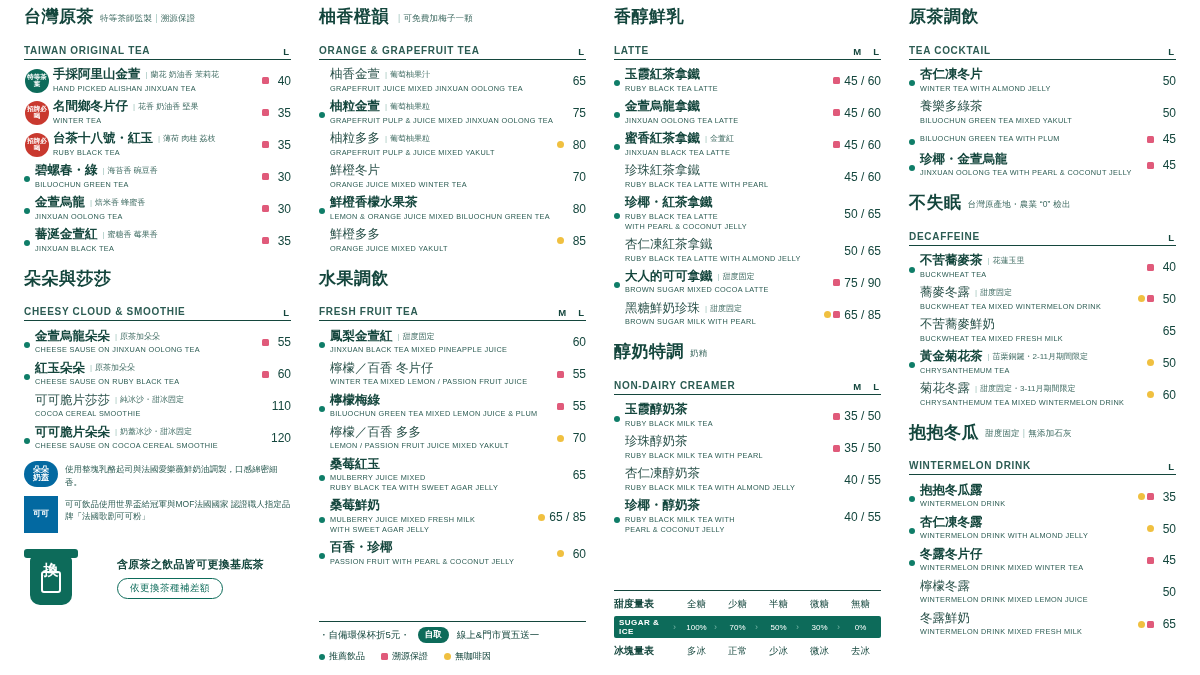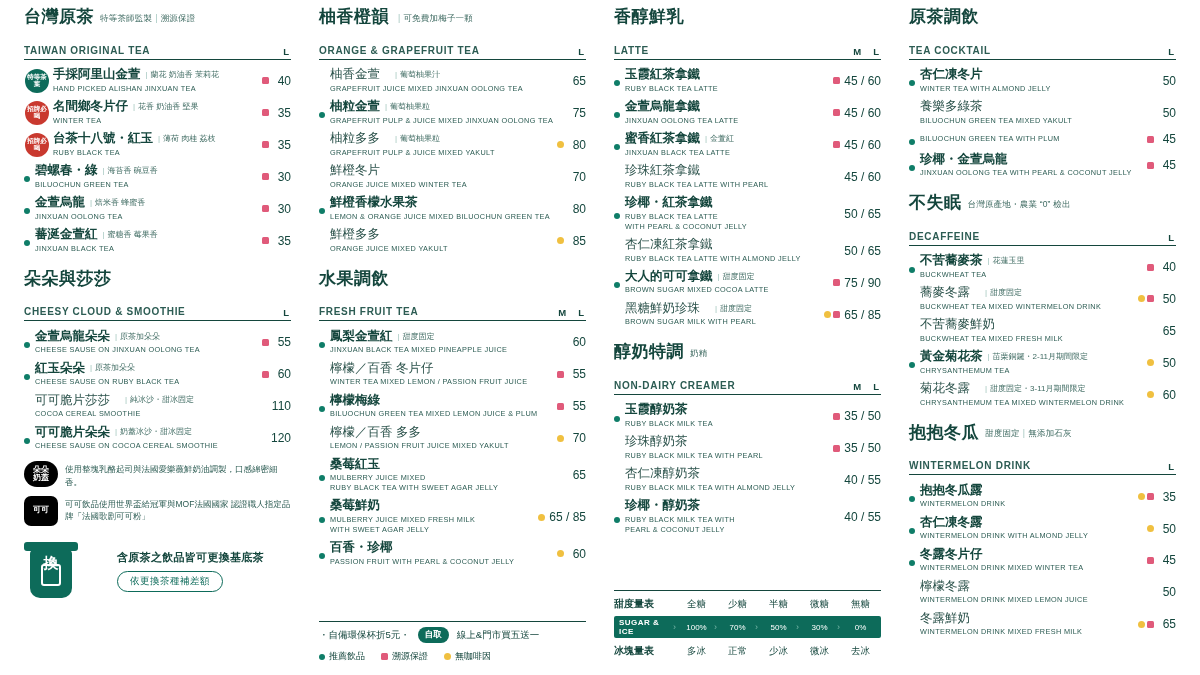"柚香金萱" .iname.plain { gap: 10px -> none }
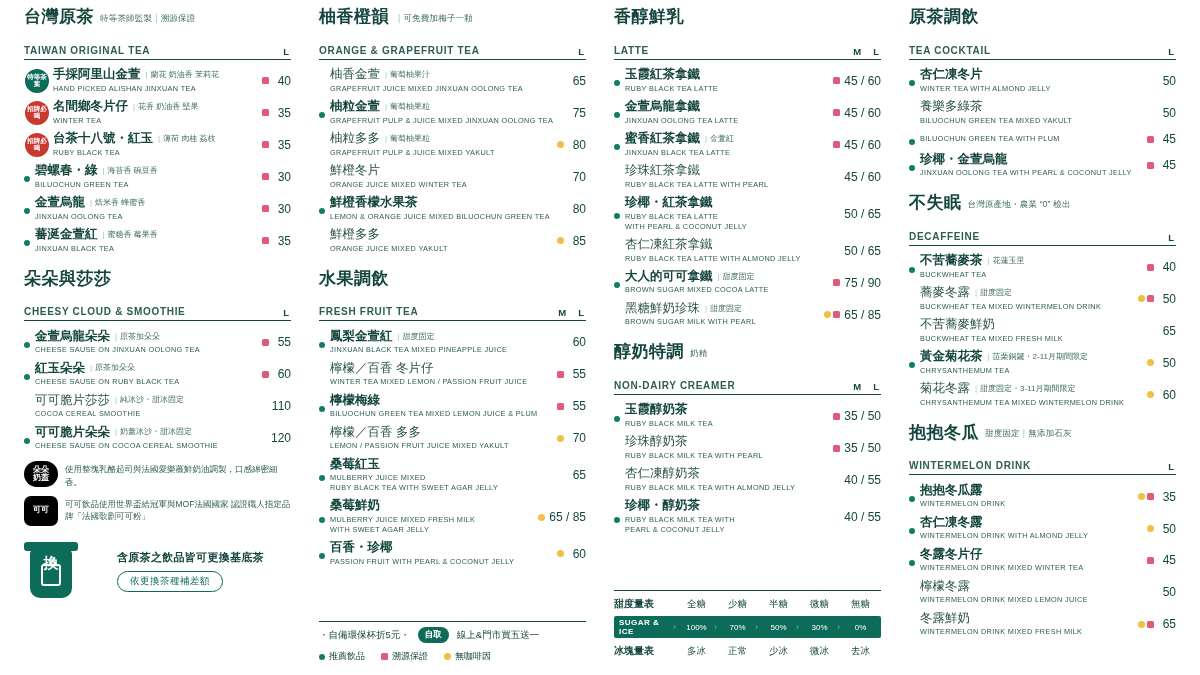"朵朵" .npill { background: #000000 -> #0369a1 }
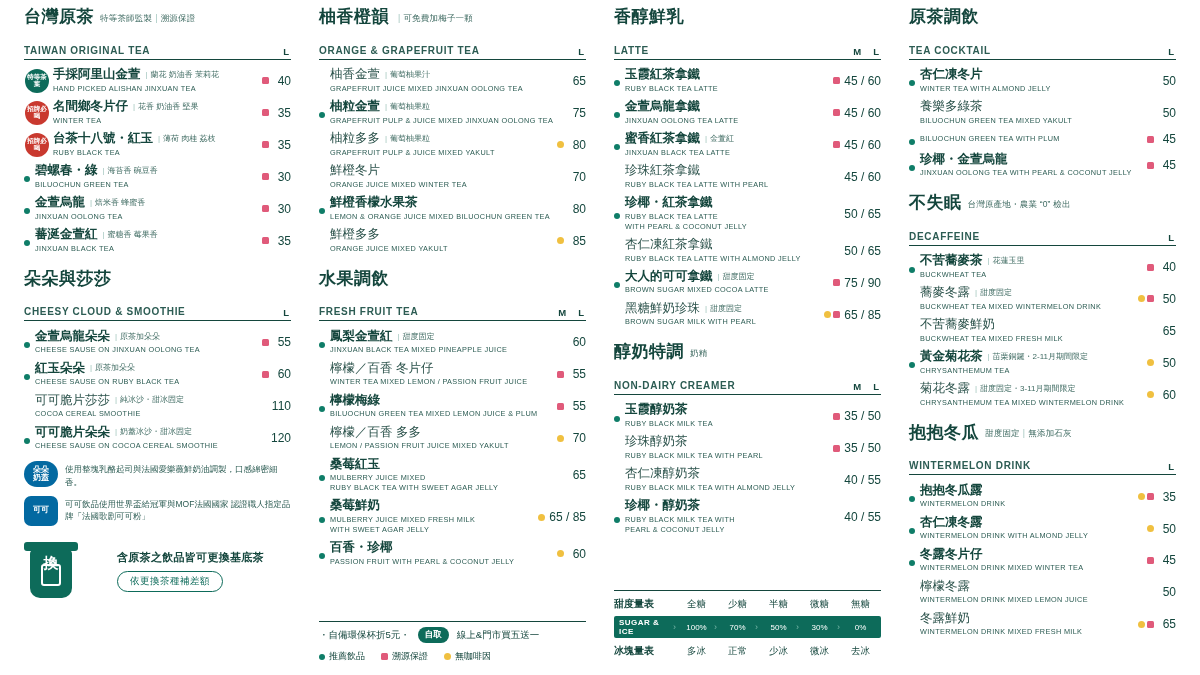"可可" .npill.sm { border-radius: 7px -> 0; height: 30px -> 37px }
